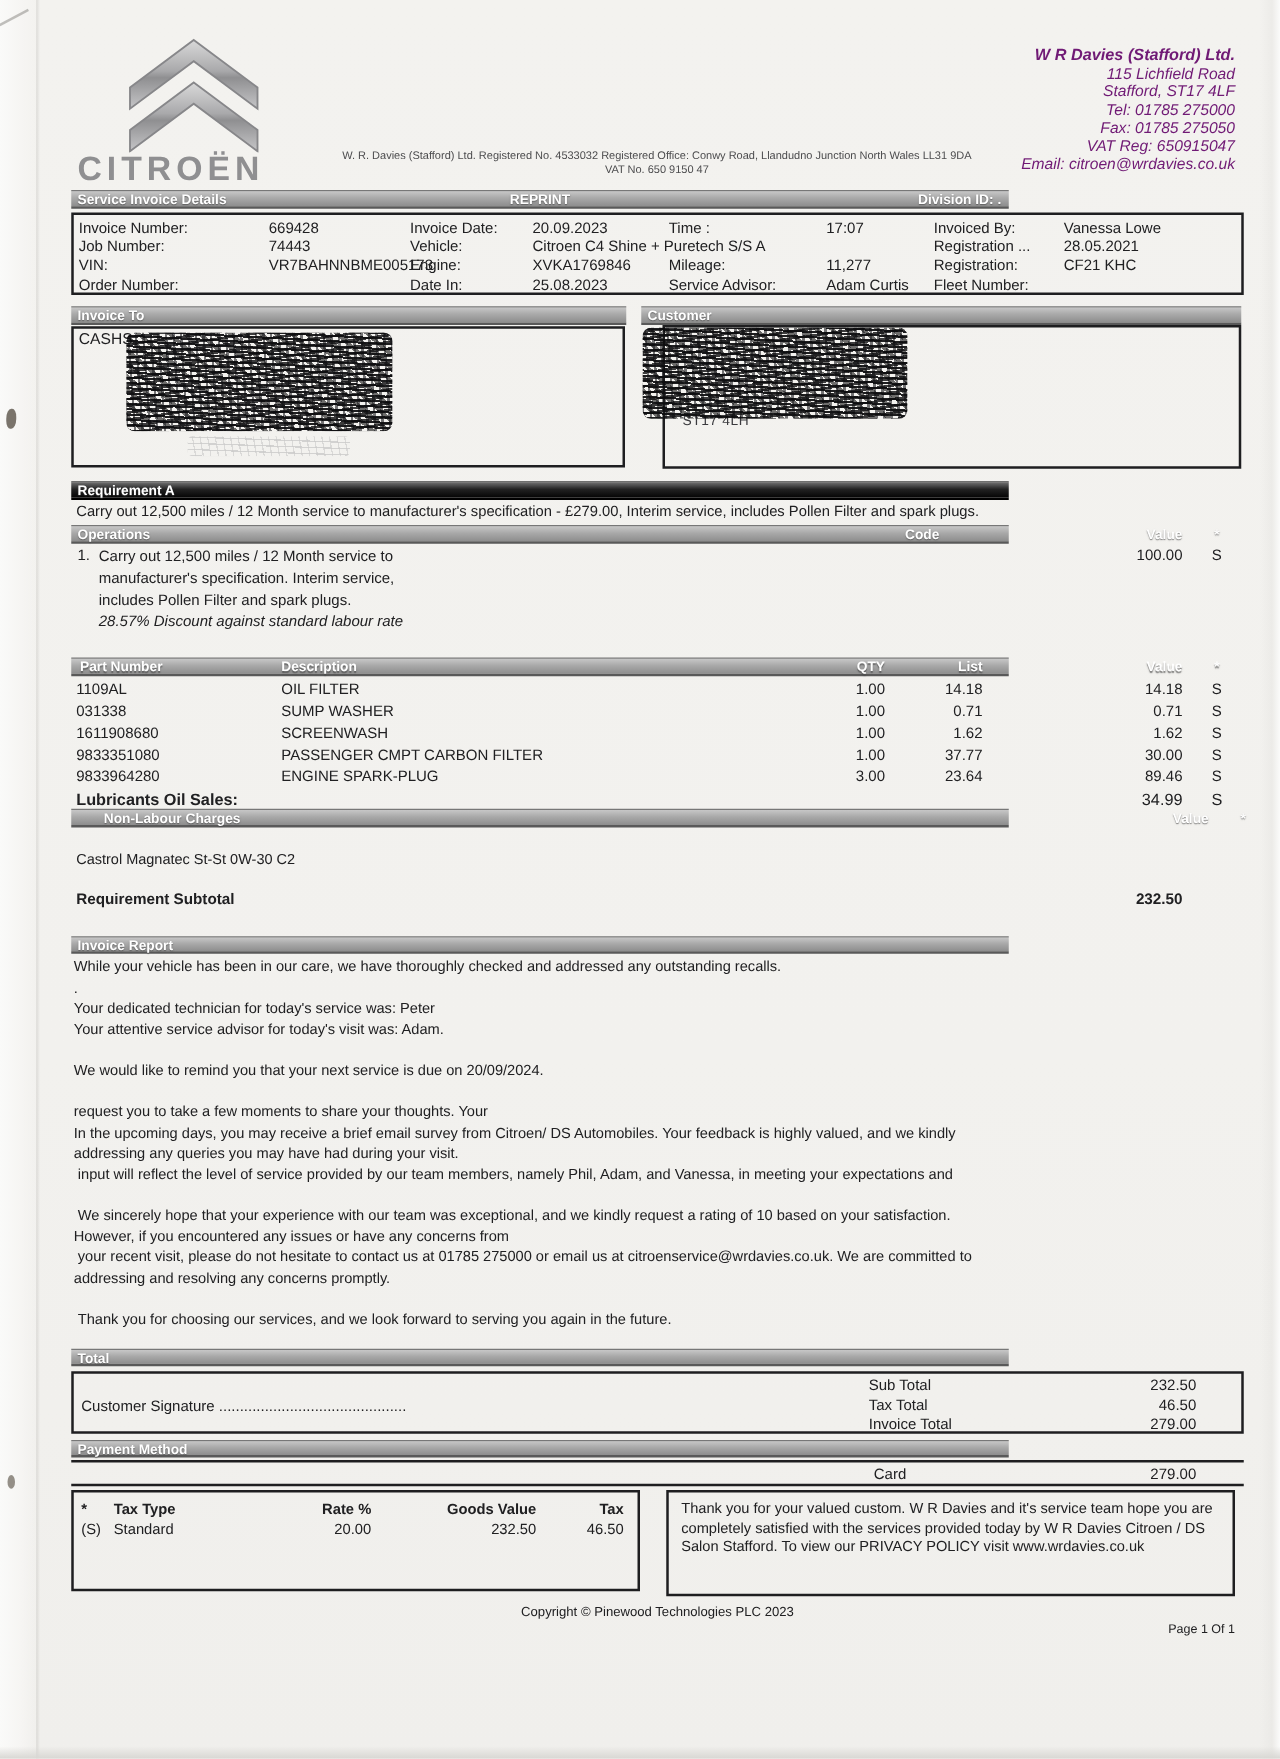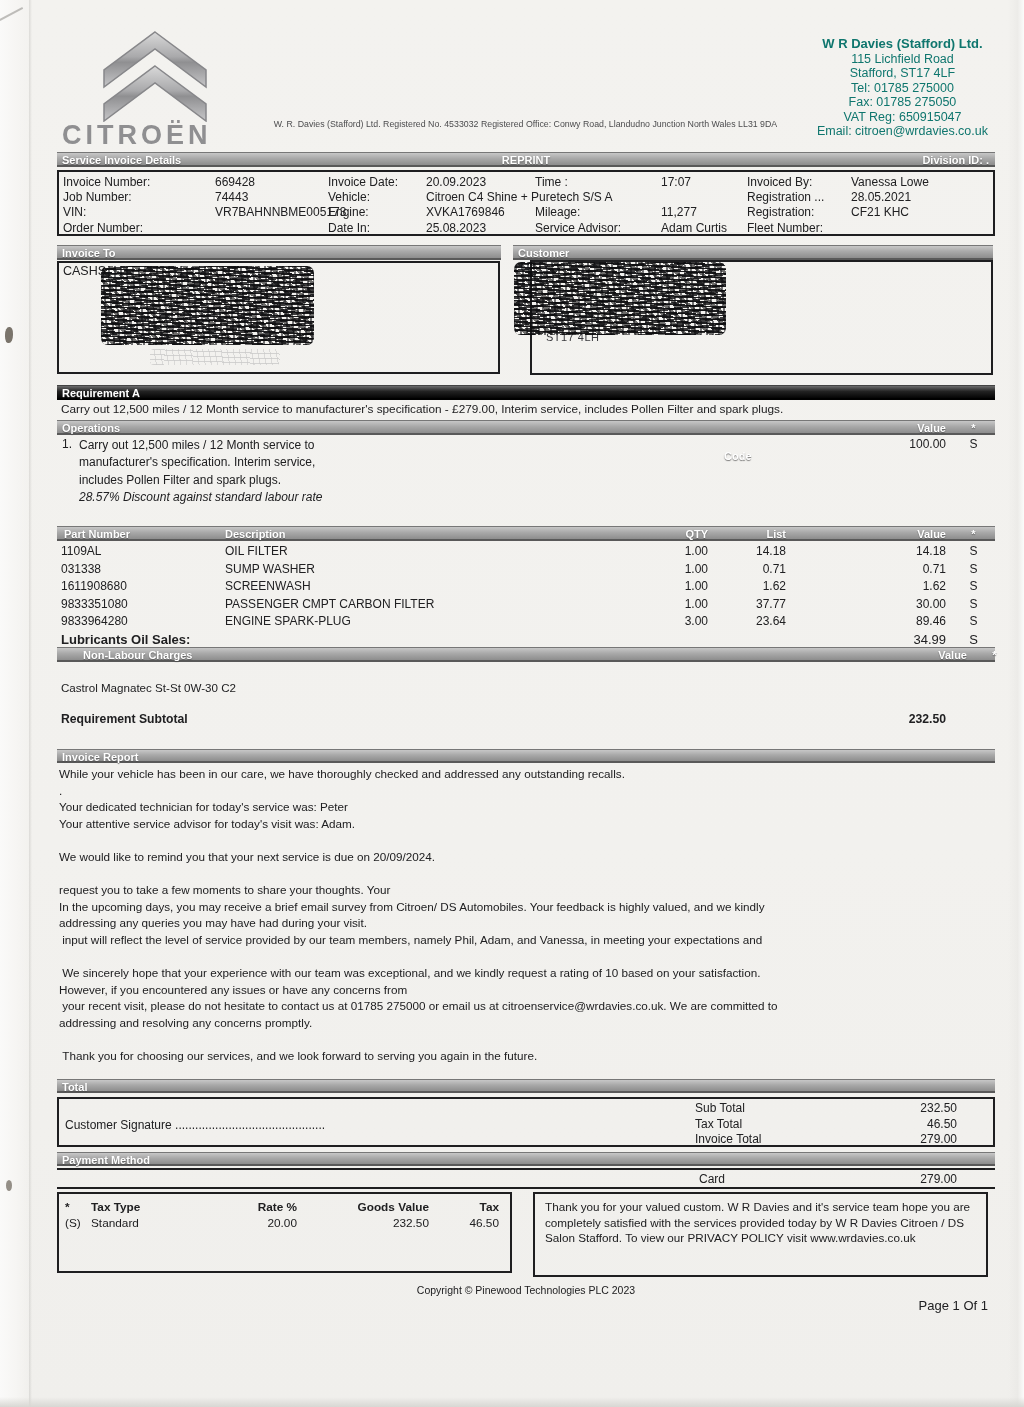"W R Davies (Stafford) Ltd." .co-info { color: #0f766e -> #701a75; font-style: none -> italic; text-align: center -> right }
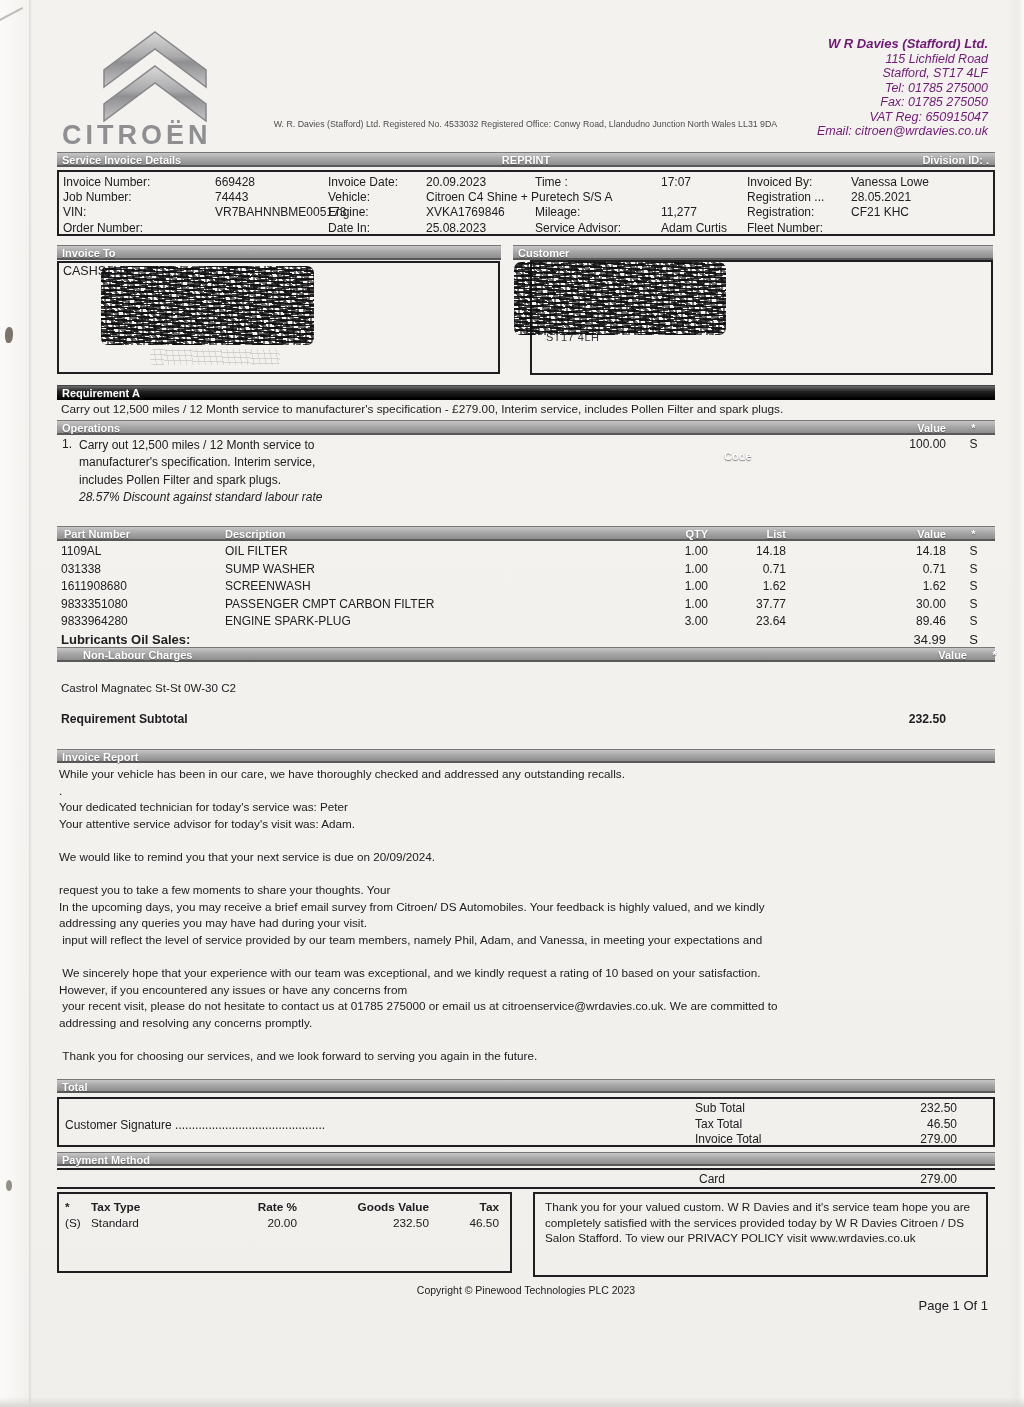"VAT No. 650 9150 47" div { html: none -> <div>VAT No. 650 9150 47</div> }
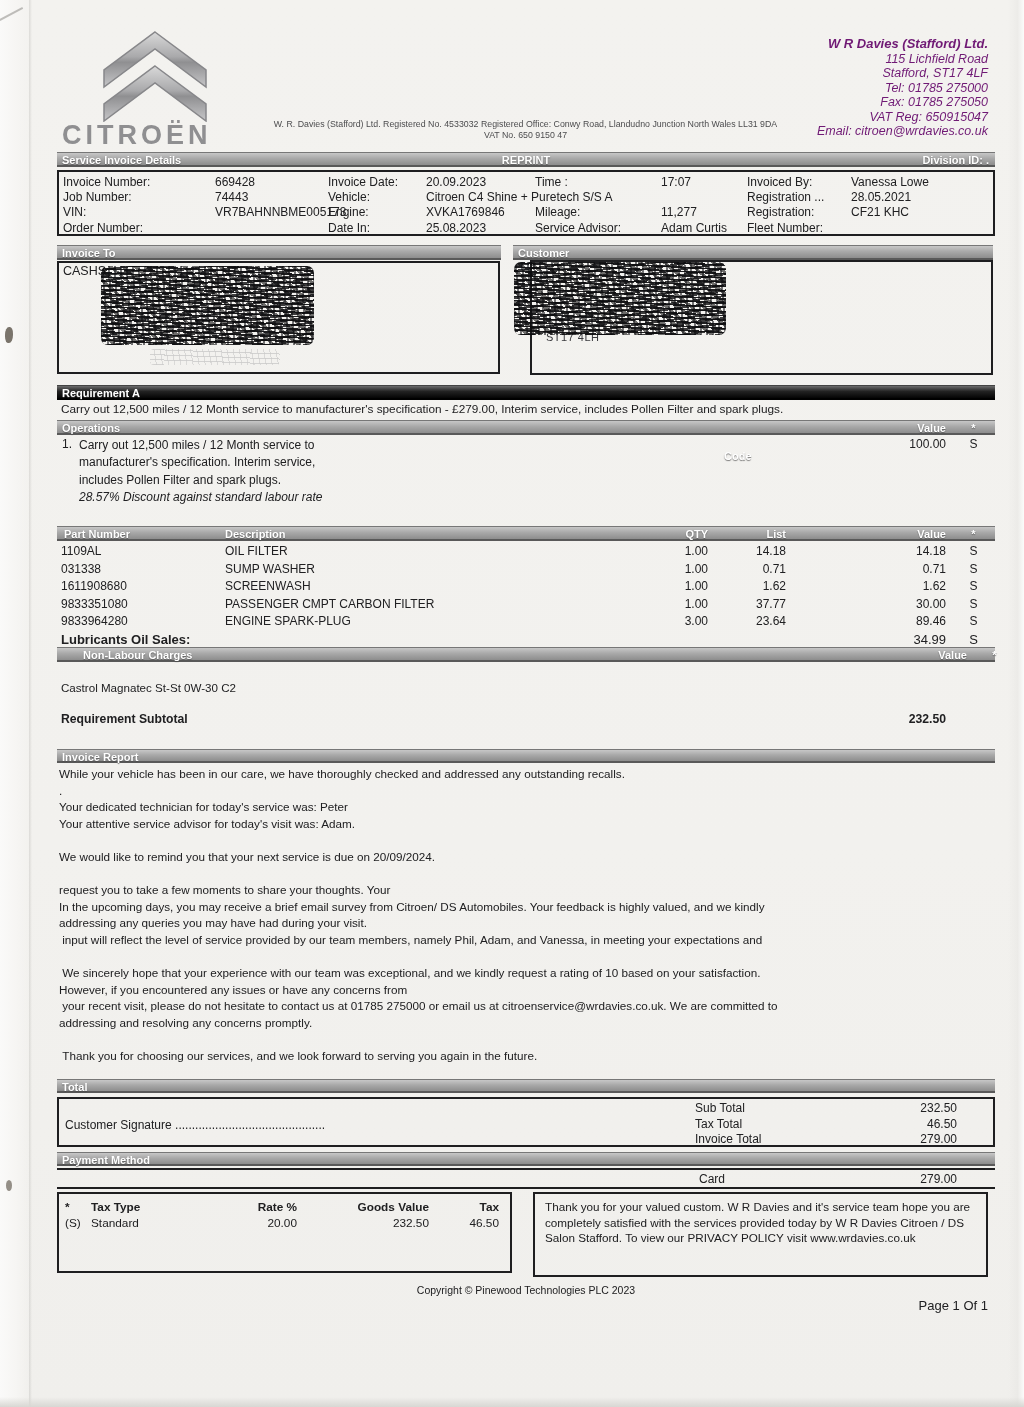"Service Invoice Details" .bar { width: 938px -> 750px }
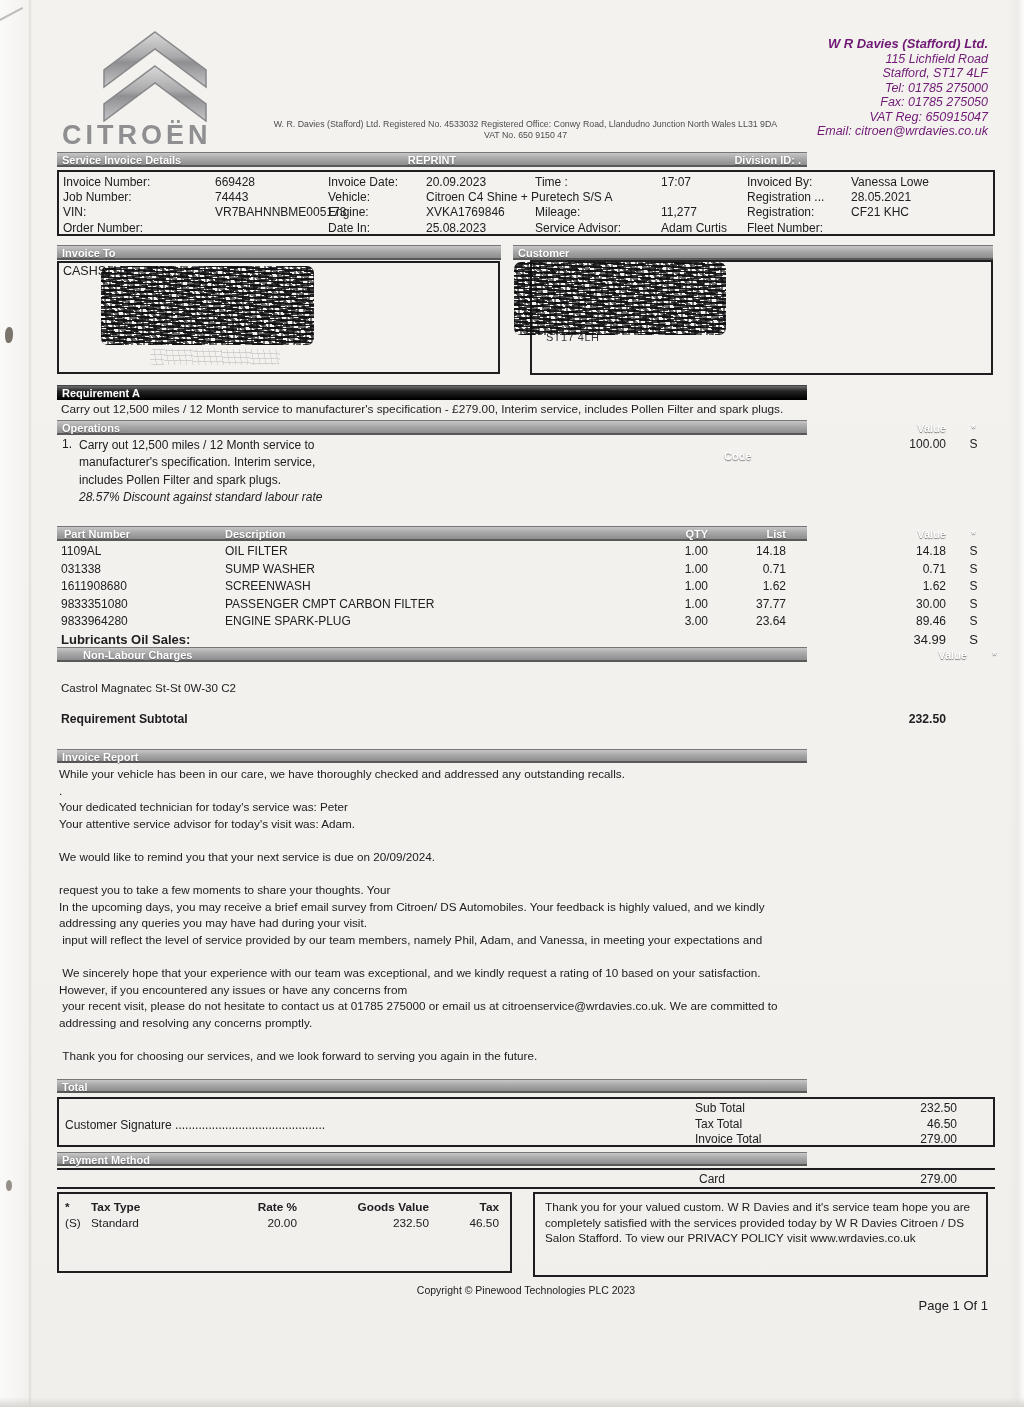"Code" #bar-ops .h-code { margin-top: 28px -> none }
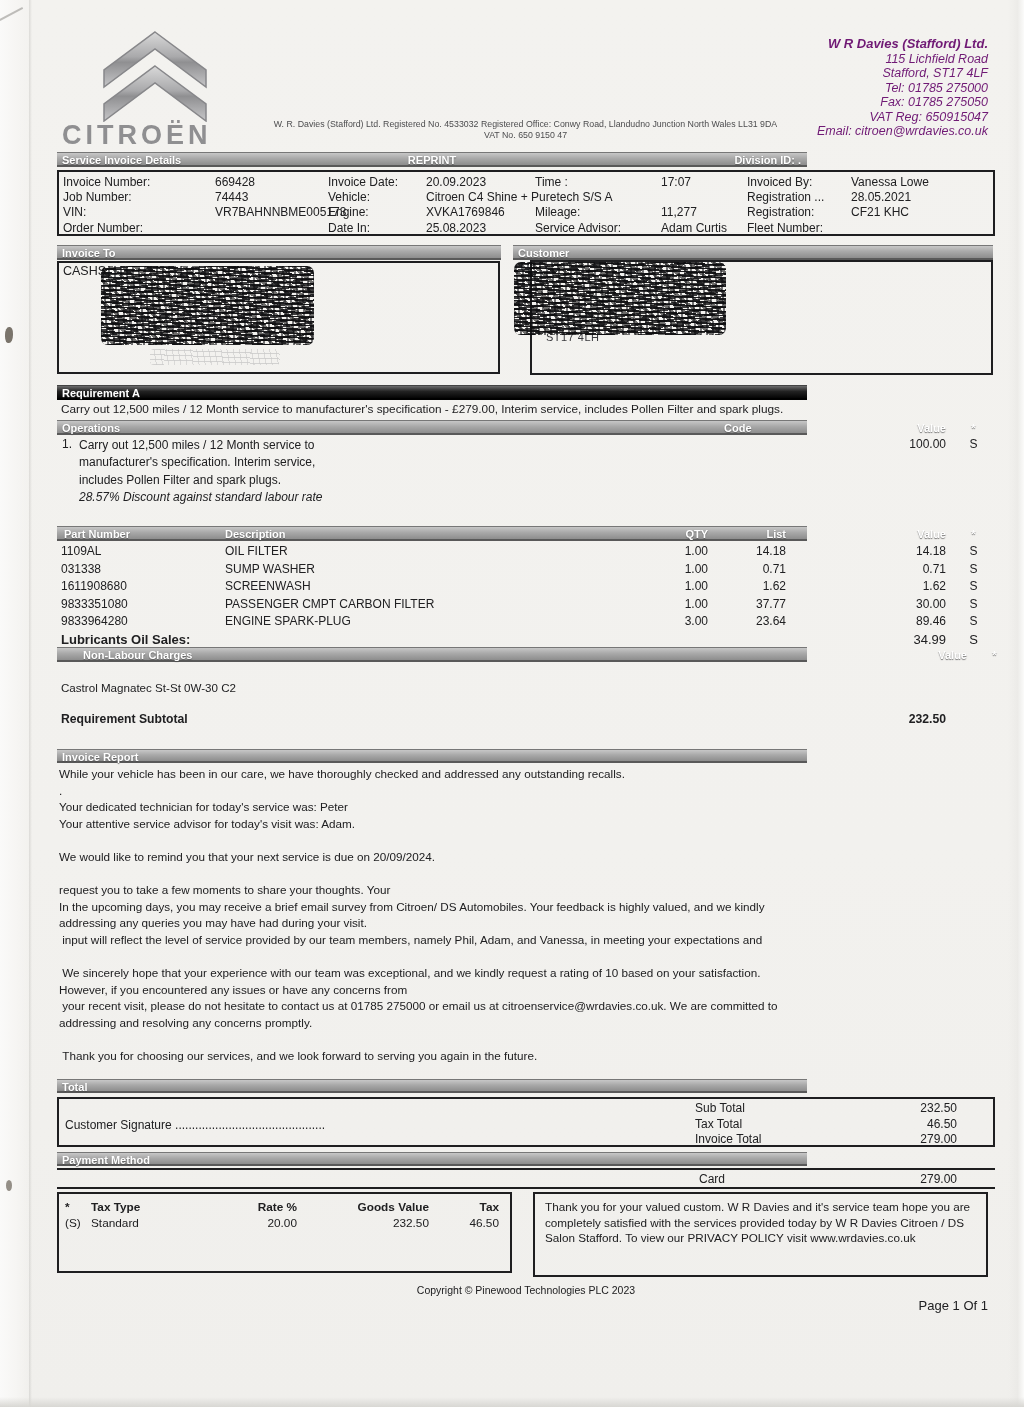"Page 1 Of 1" #pagenum { font-size: 13px -> 10px }
